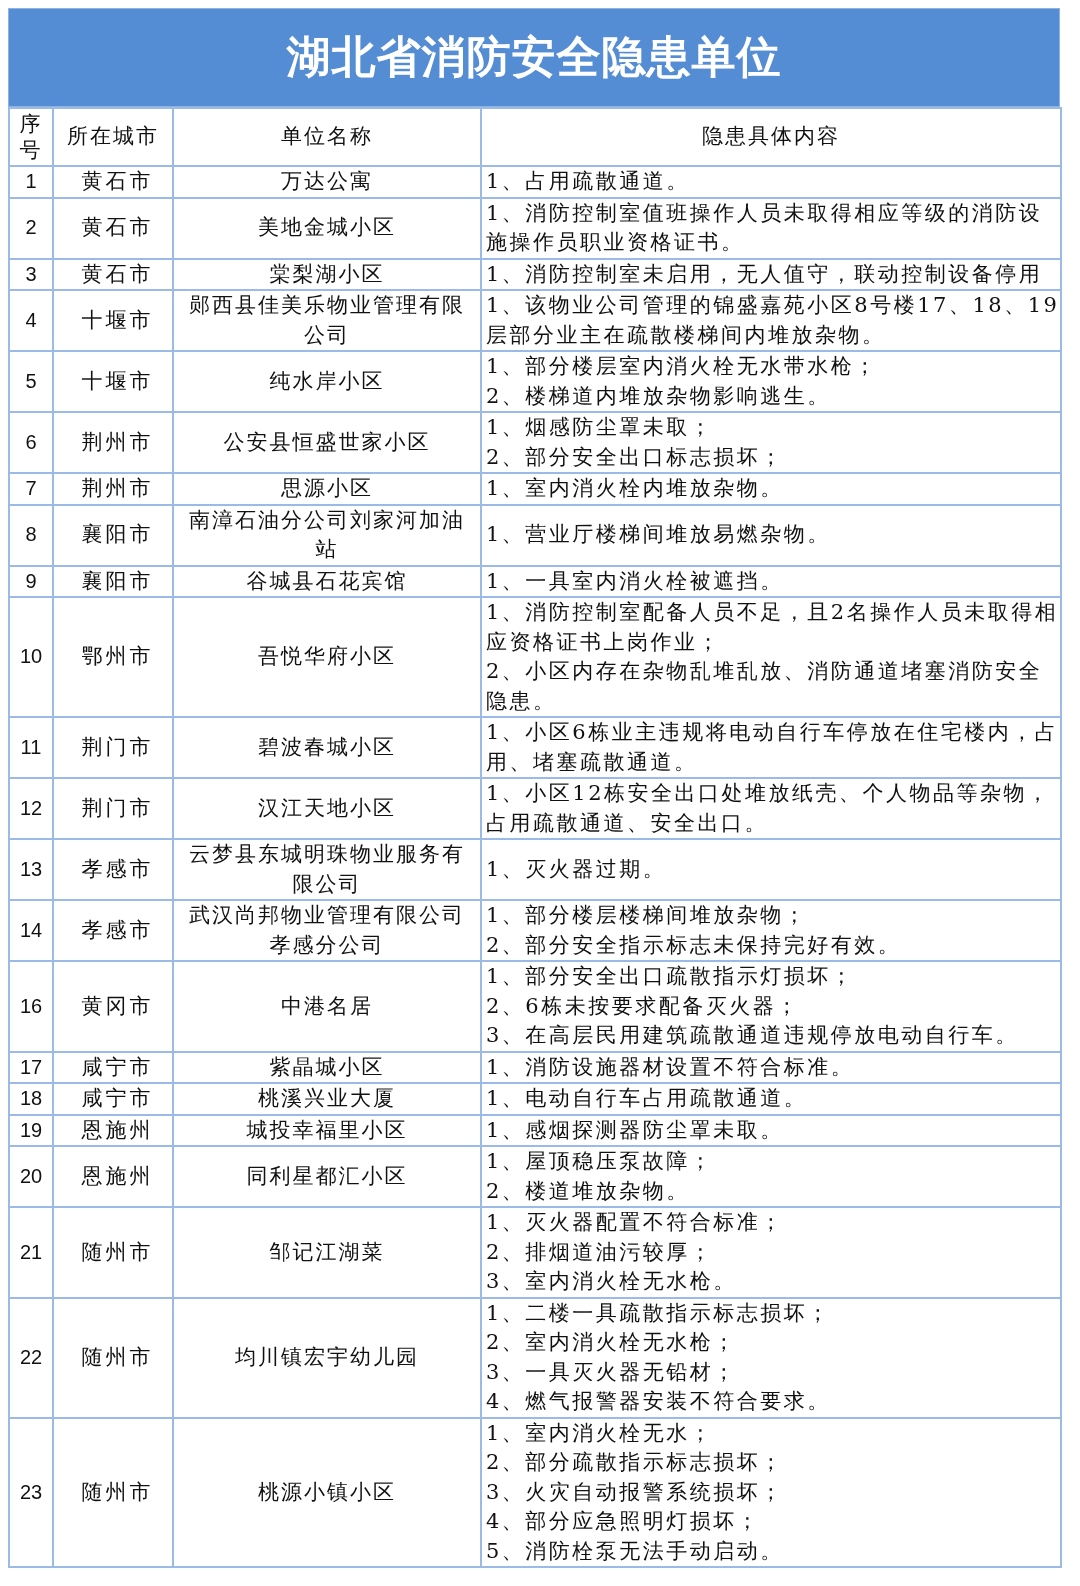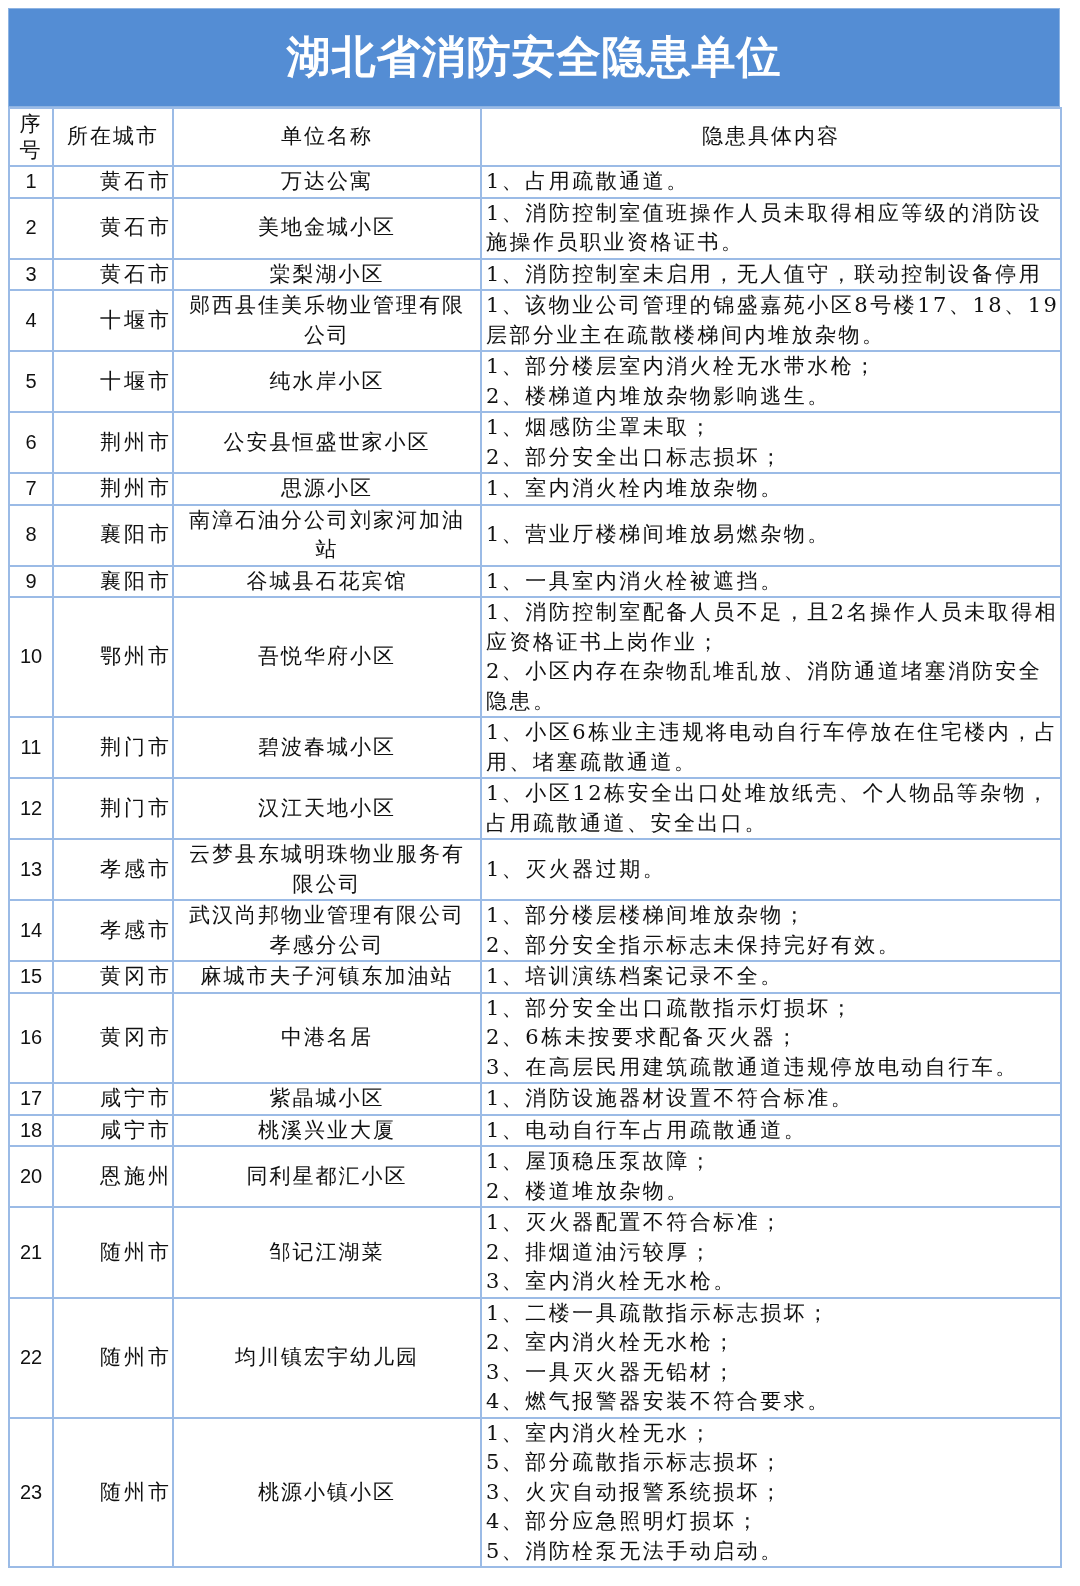"黄石市" .city { text-align: right -> center }
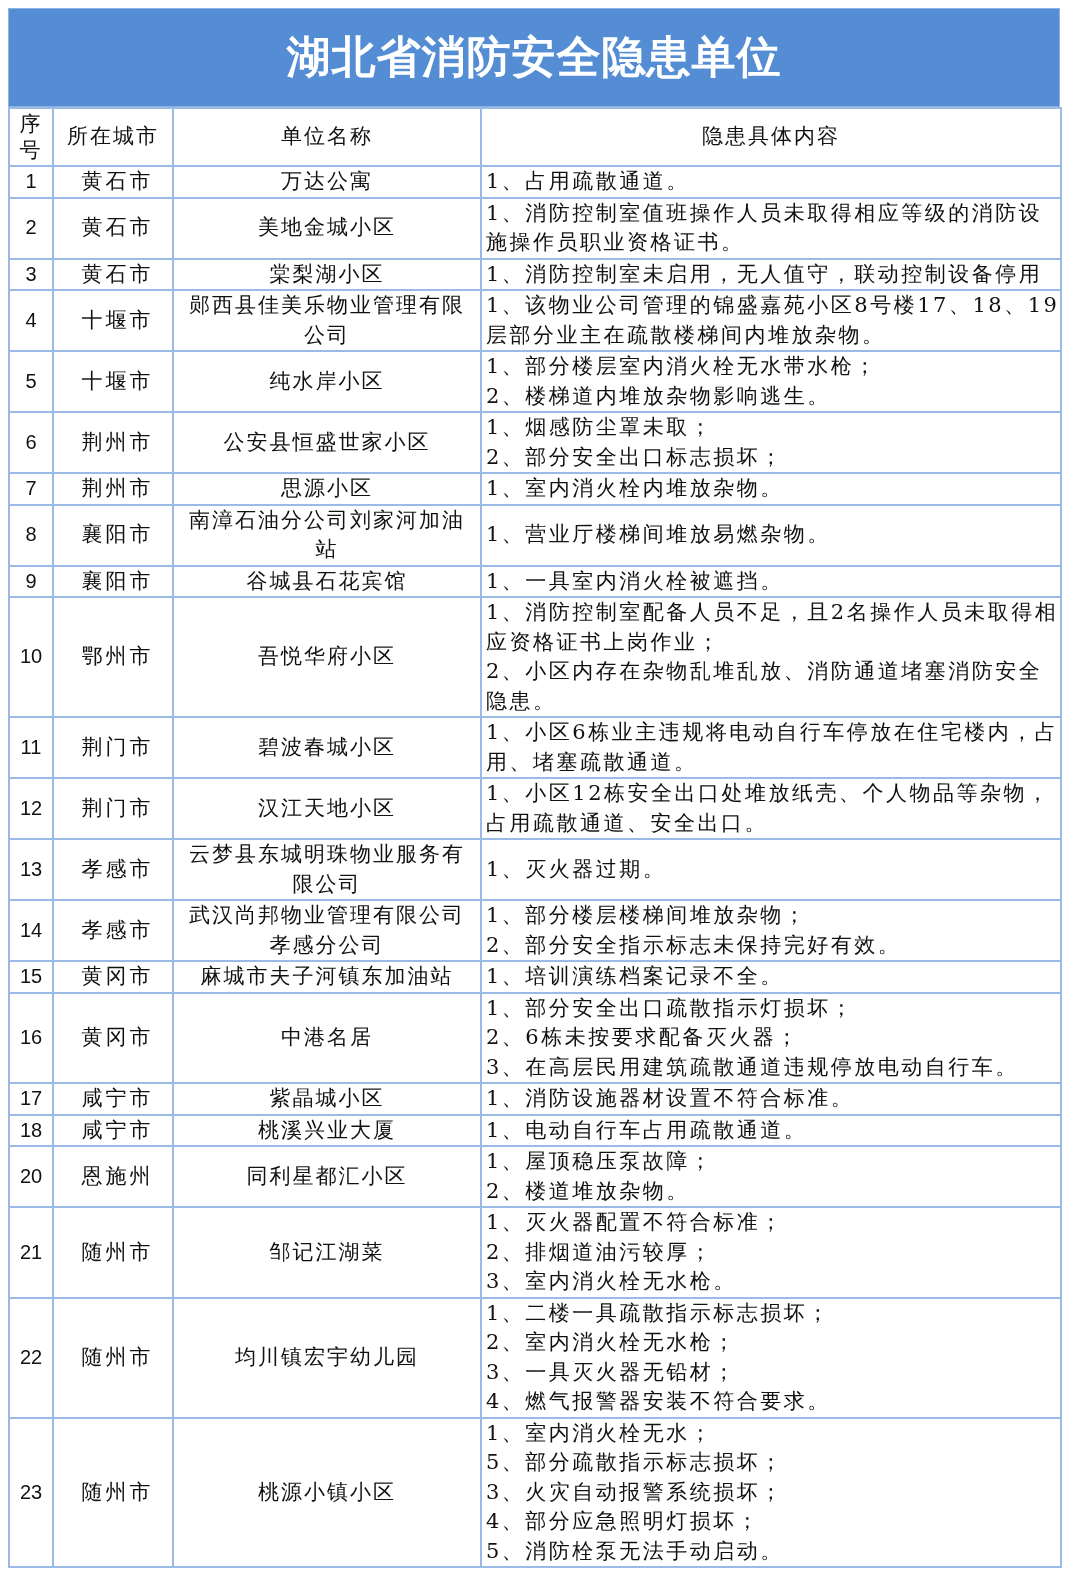"15" tr { html: <tr> <td>15</td> <td>黄冈市</td> <td>麻城市夫子河镇东加油站</td> <td> <div>1、培训演练档案记录不全。</div> </td> </tr> -> none }
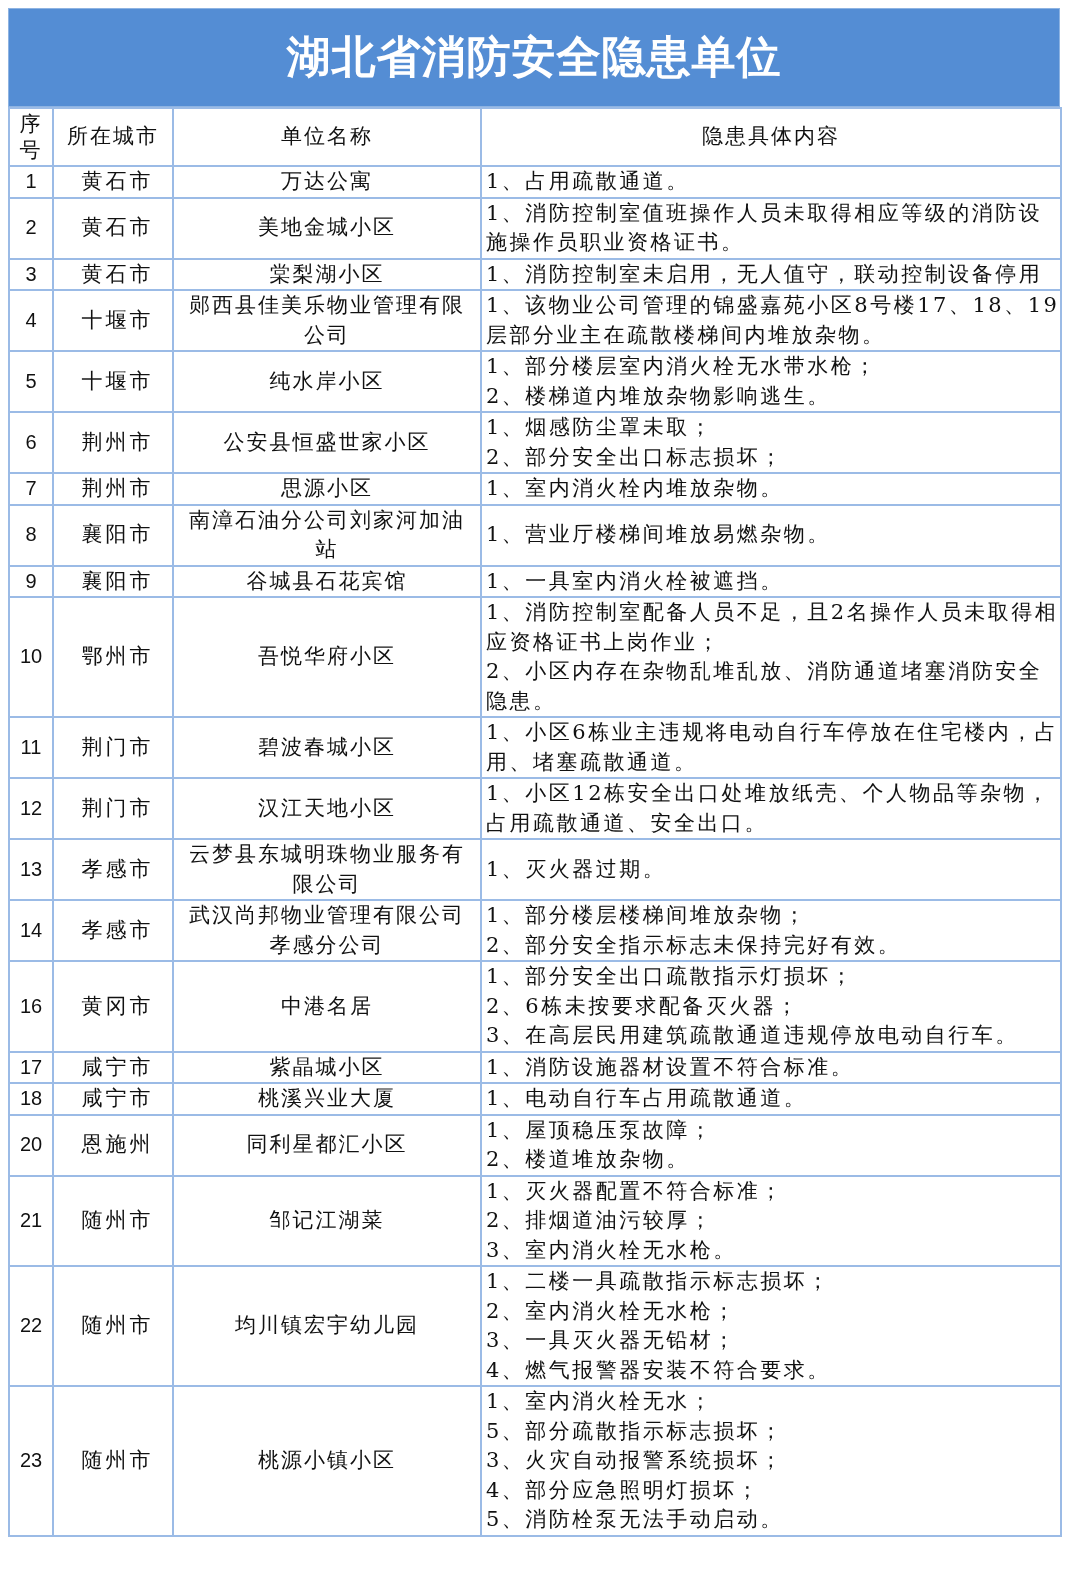"19" tr { html: none -> <tr> <td>19</td> <td>恩施州</td> <td>城投幸福里小区</td> <td> <div>1、感烟探测器防尘罩未取。</div> </td> </tr> }
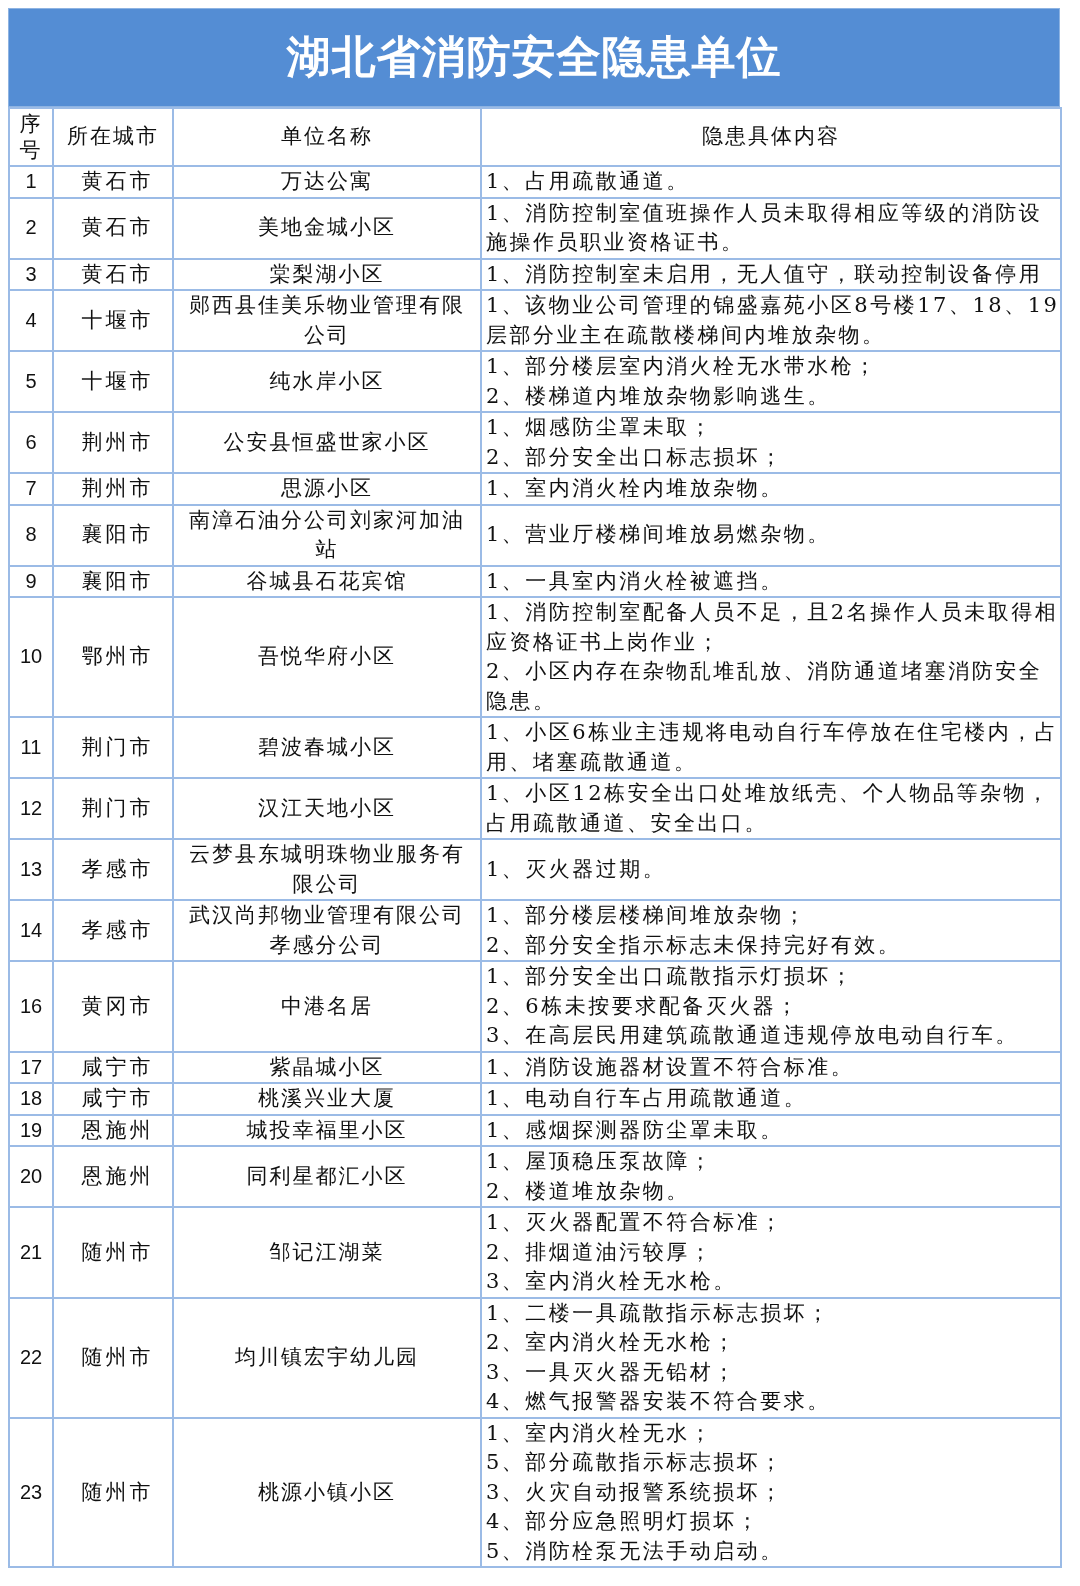"5、部分疏散指示标志损坏；" div { text: 5 -> 2 }
